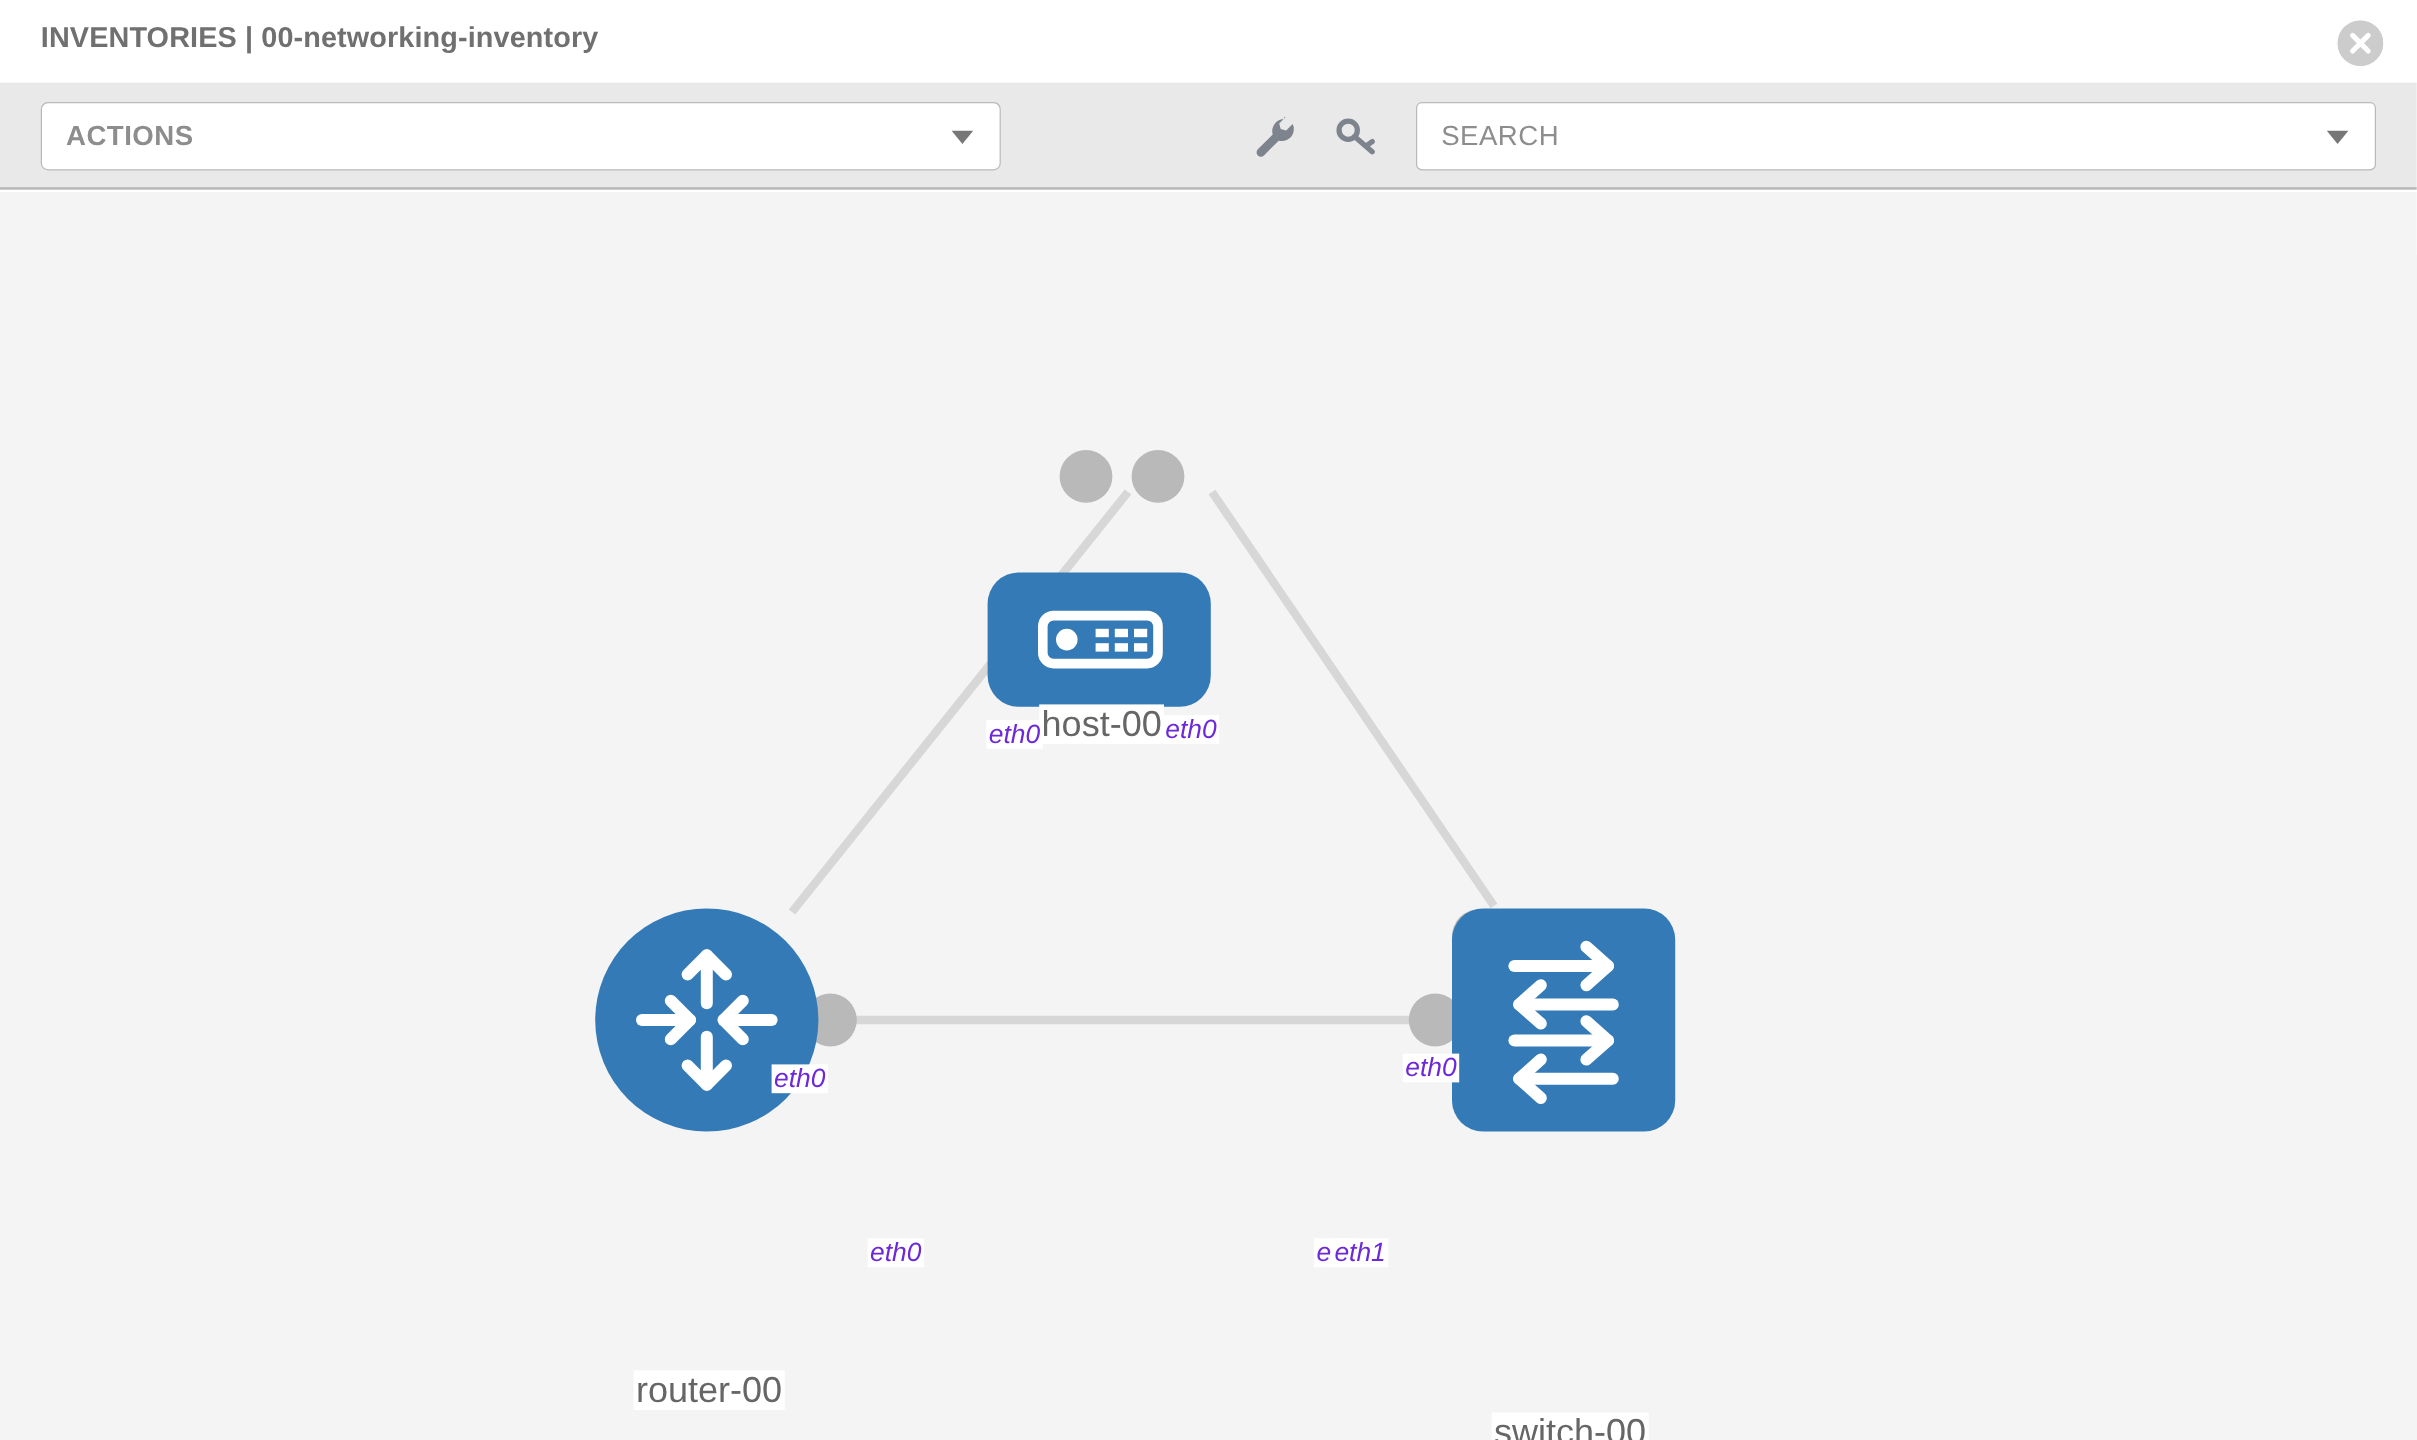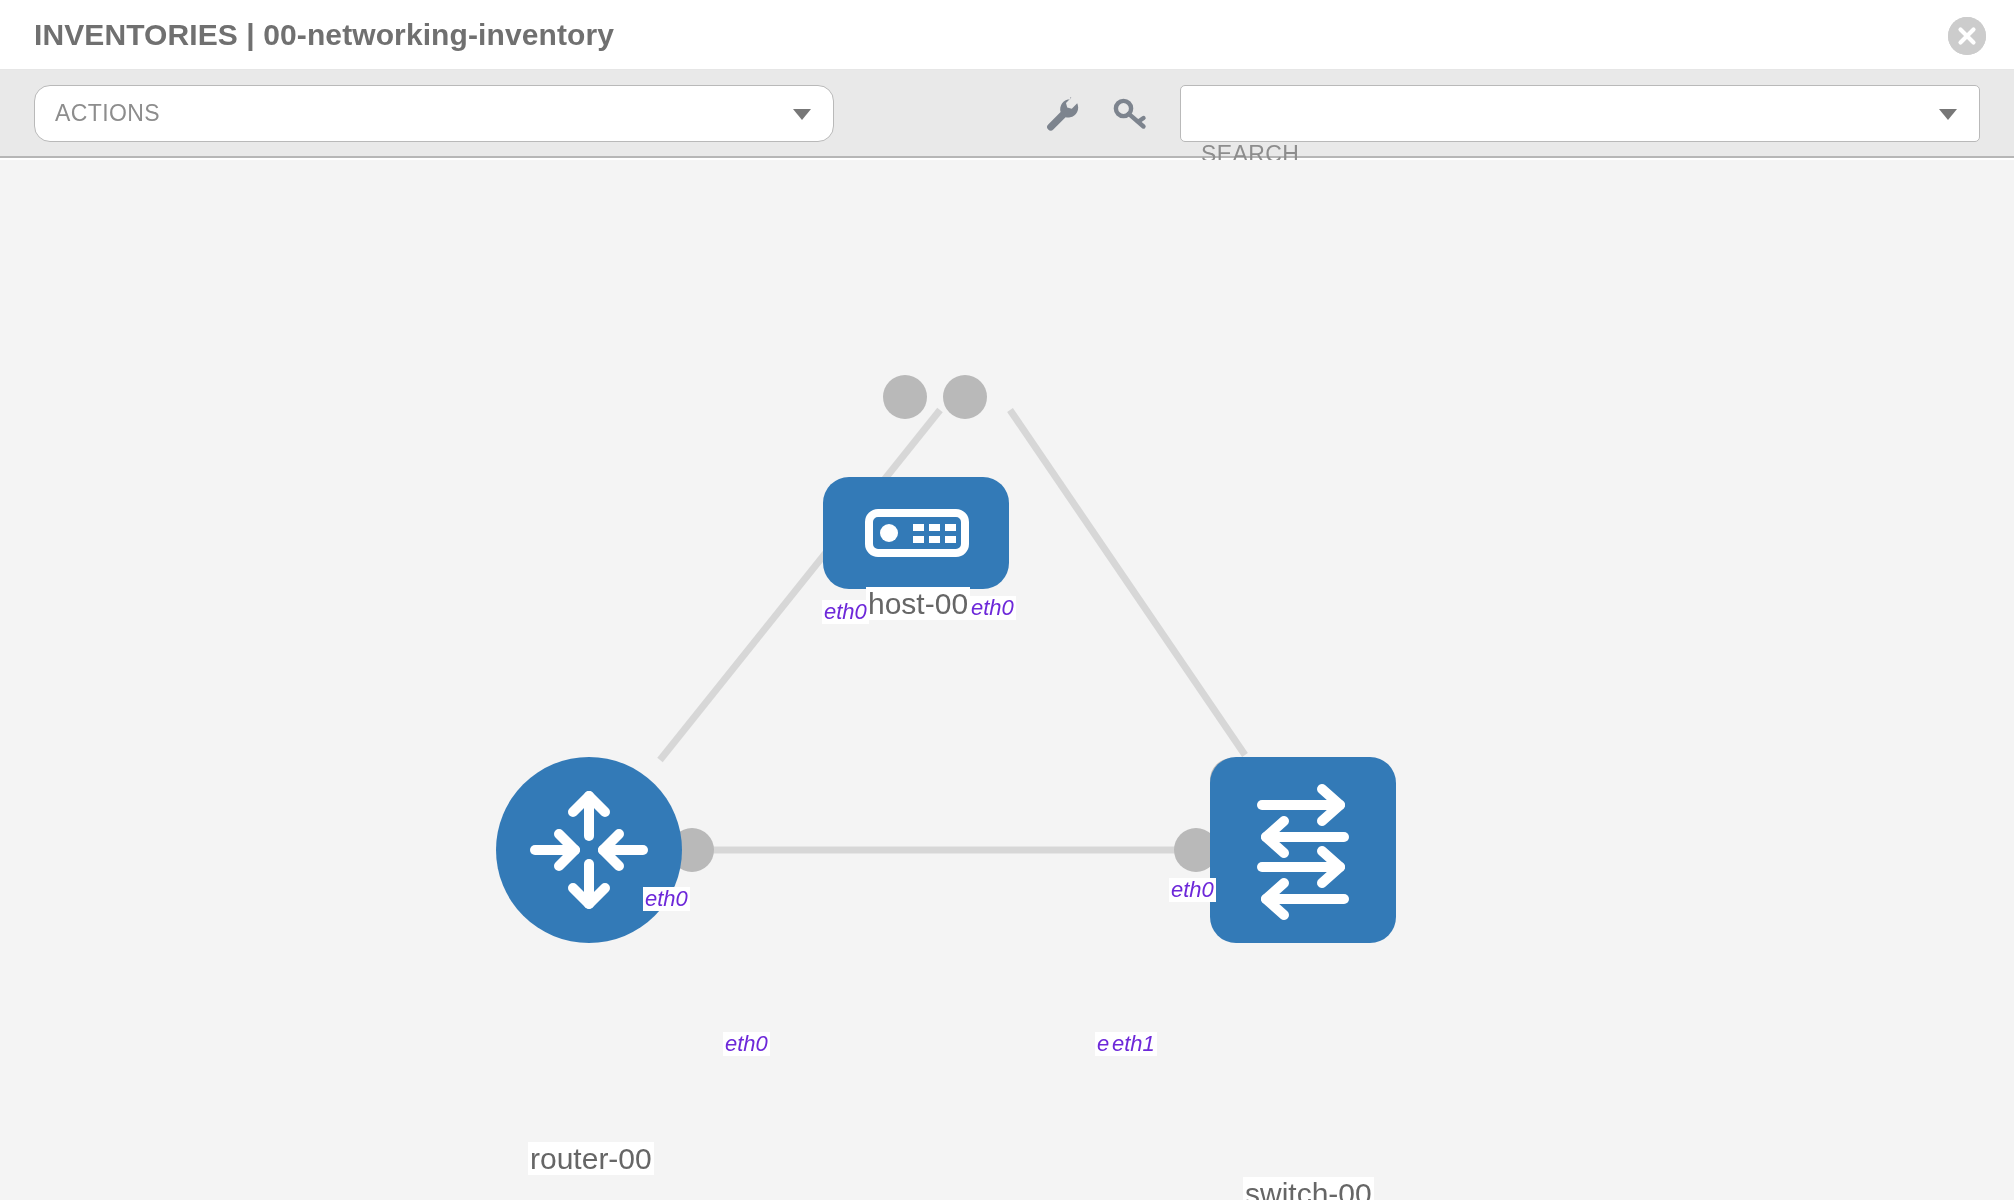"INVENTORIES | 00-networking-inventory" .page-title { font-size: 30px -> 24px }
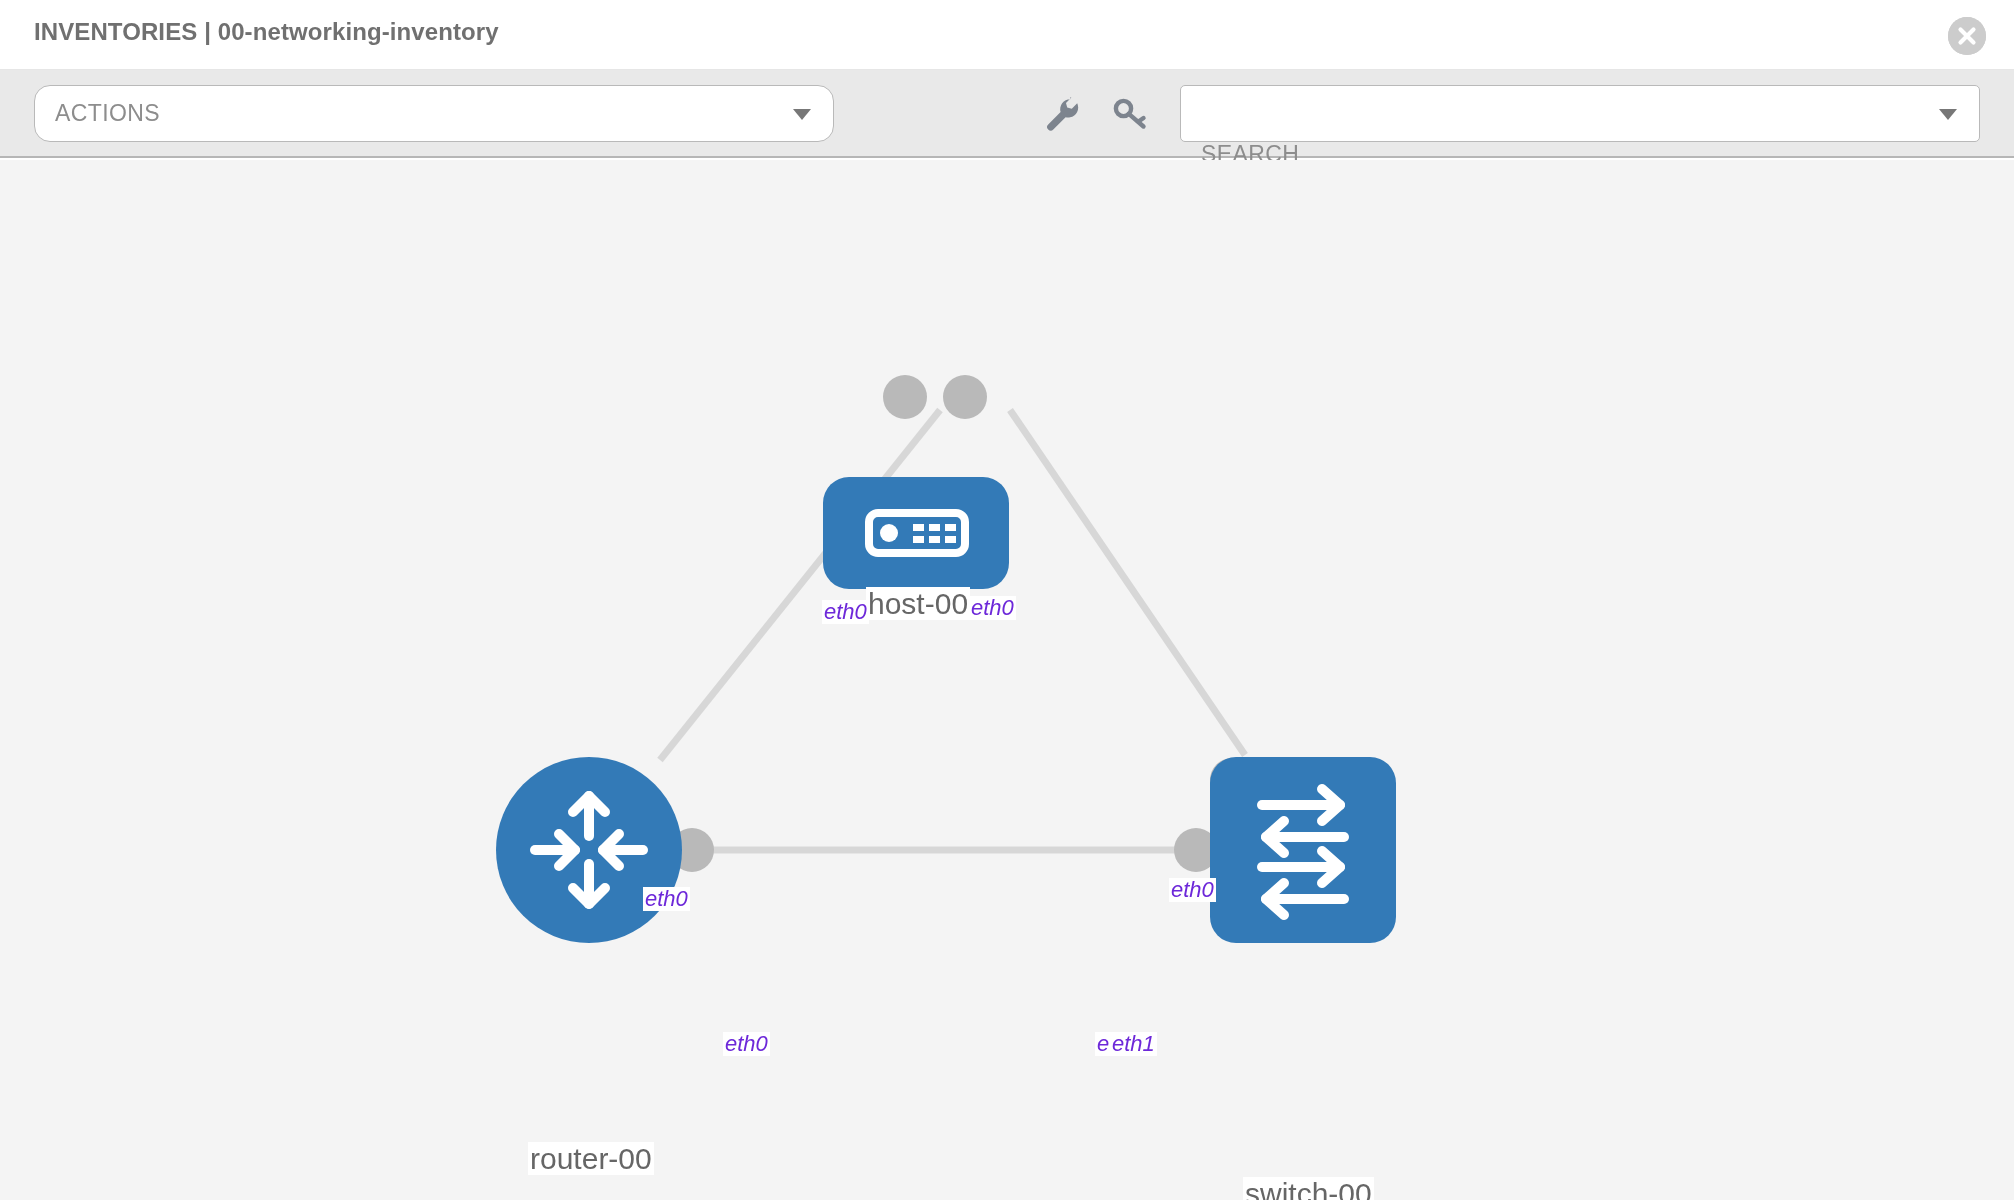"ACTIONS" .actions-select { border-radius: 16px -> 6px; font-weight: none -> bold }
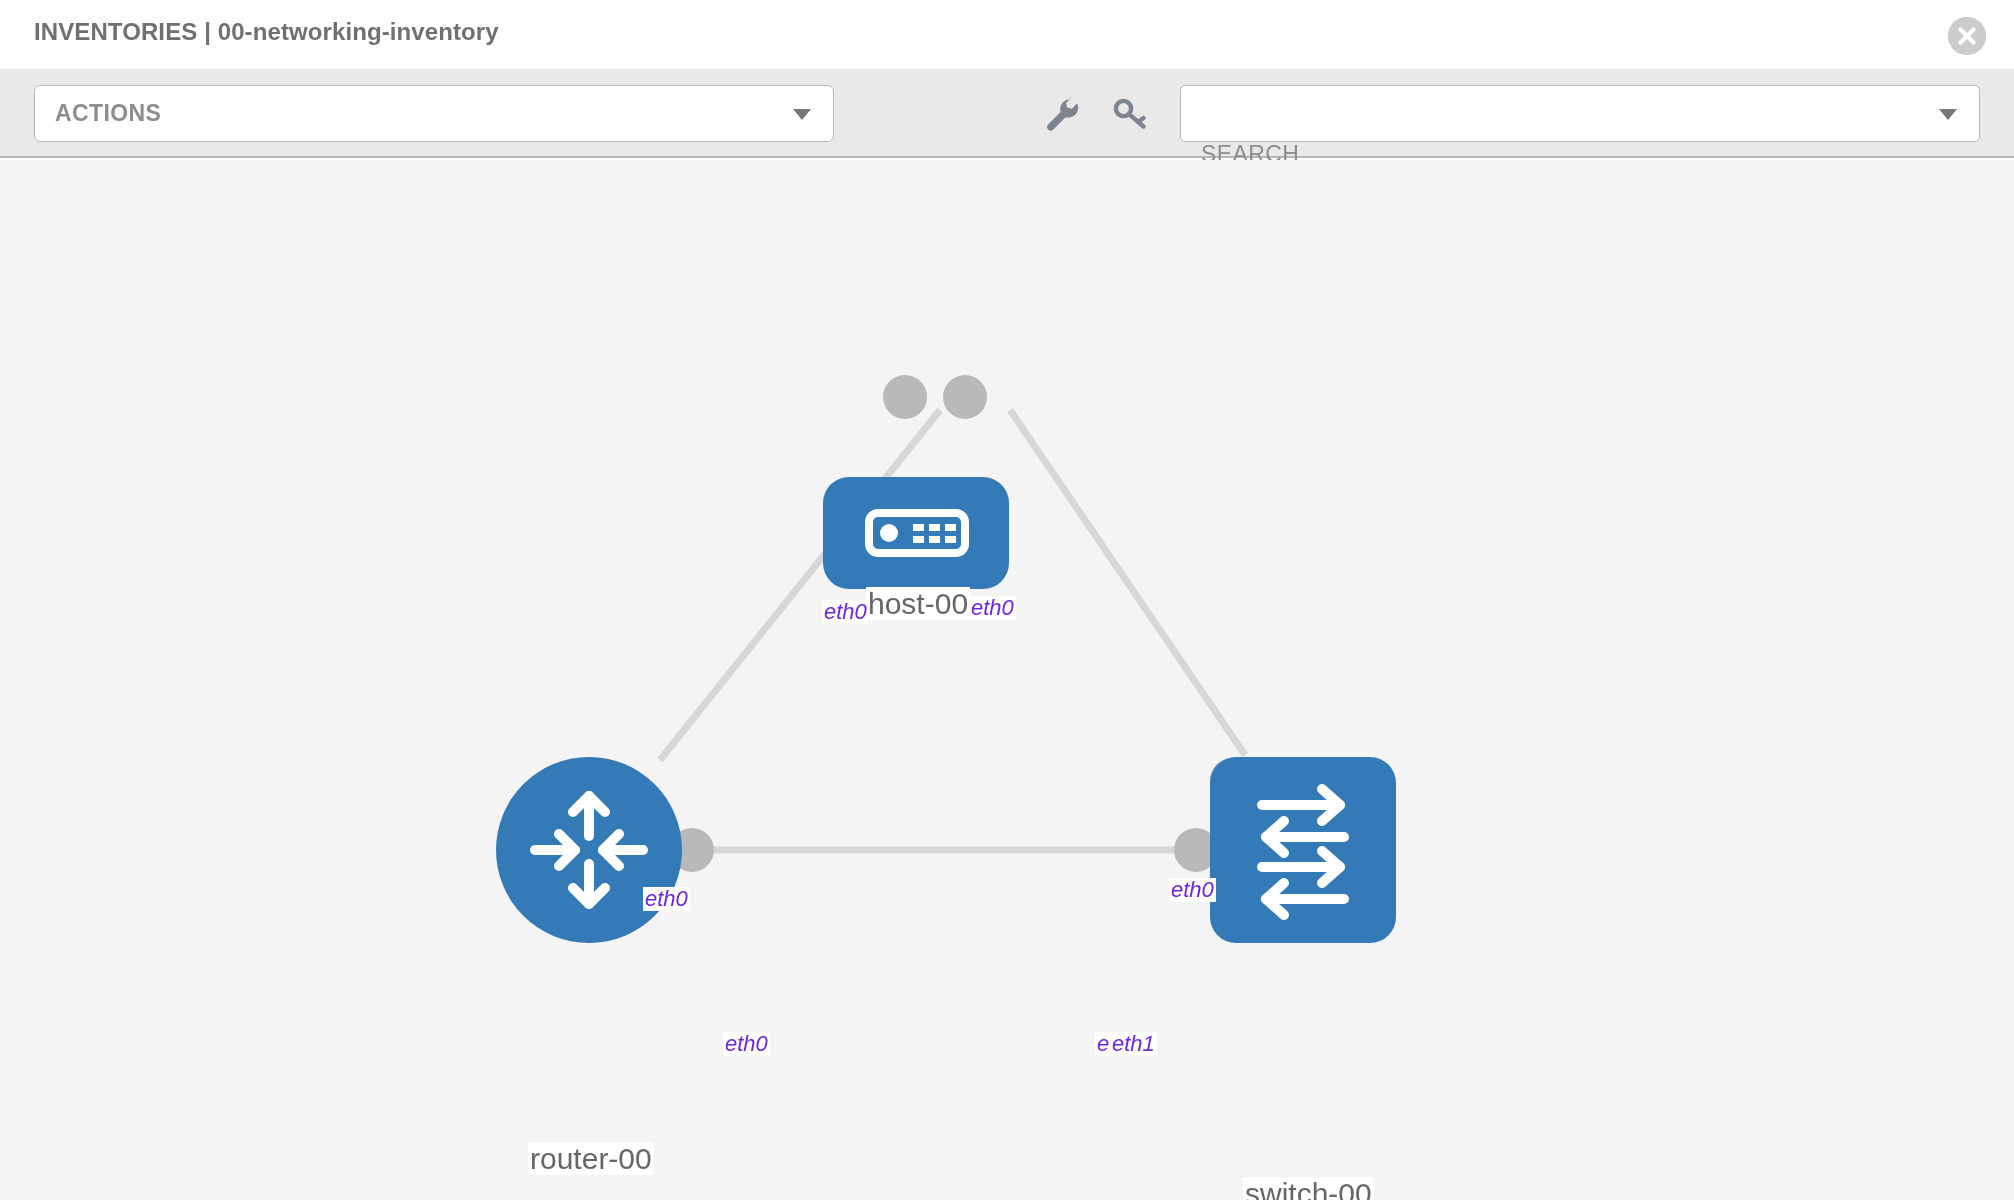"SEARCH" .search-select .label { margin-top: 41px -> none }
